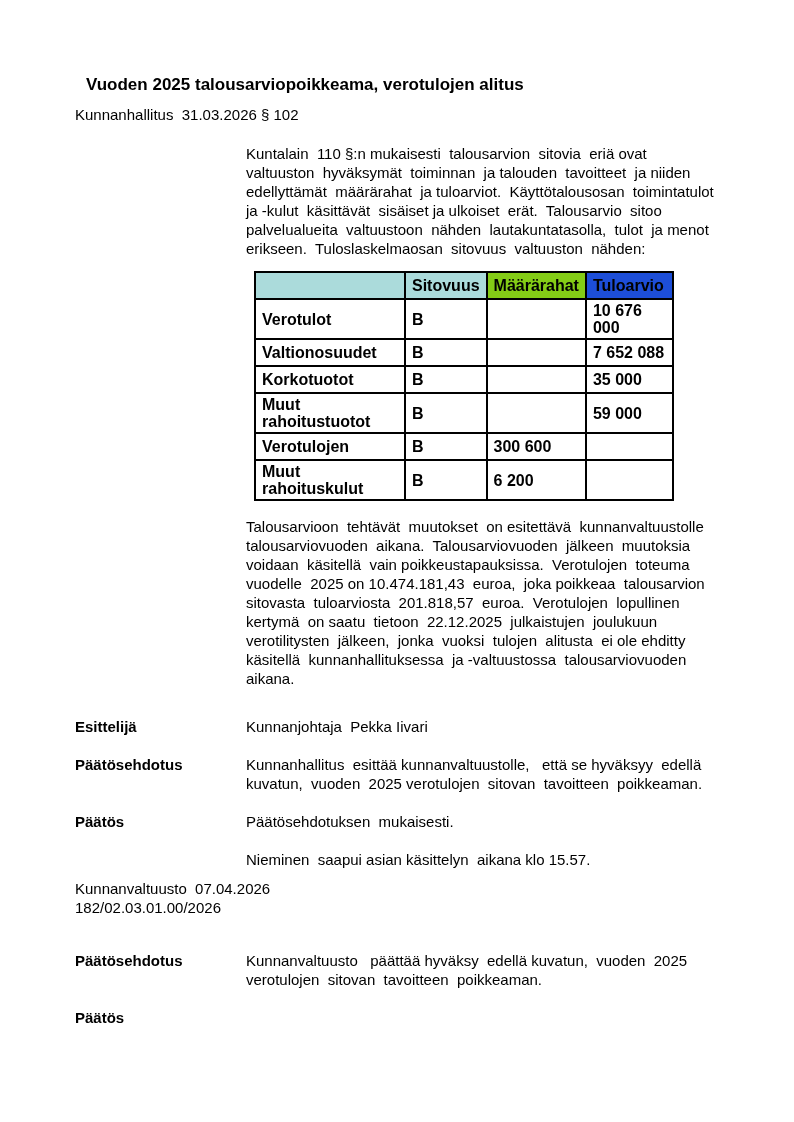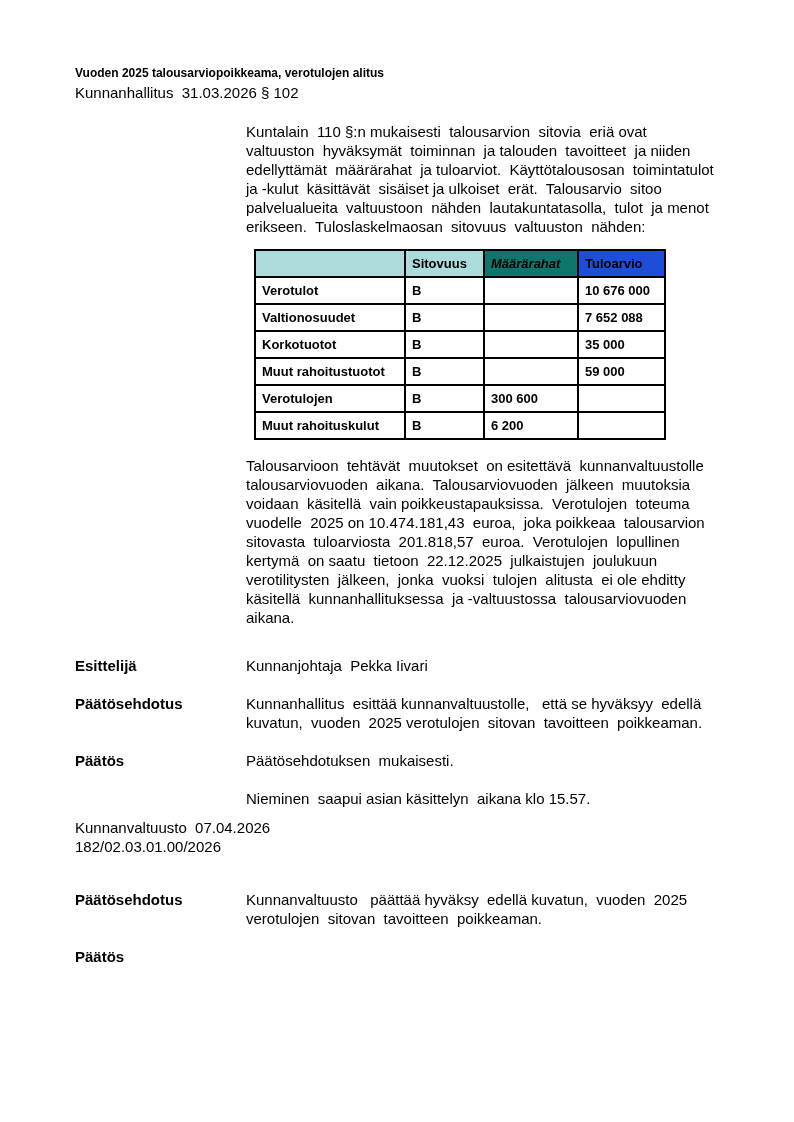"Vuoden 2025 talousarviopoikkeama," .title { font-size: 12px -> 17px; margin: 0 -> 11px }
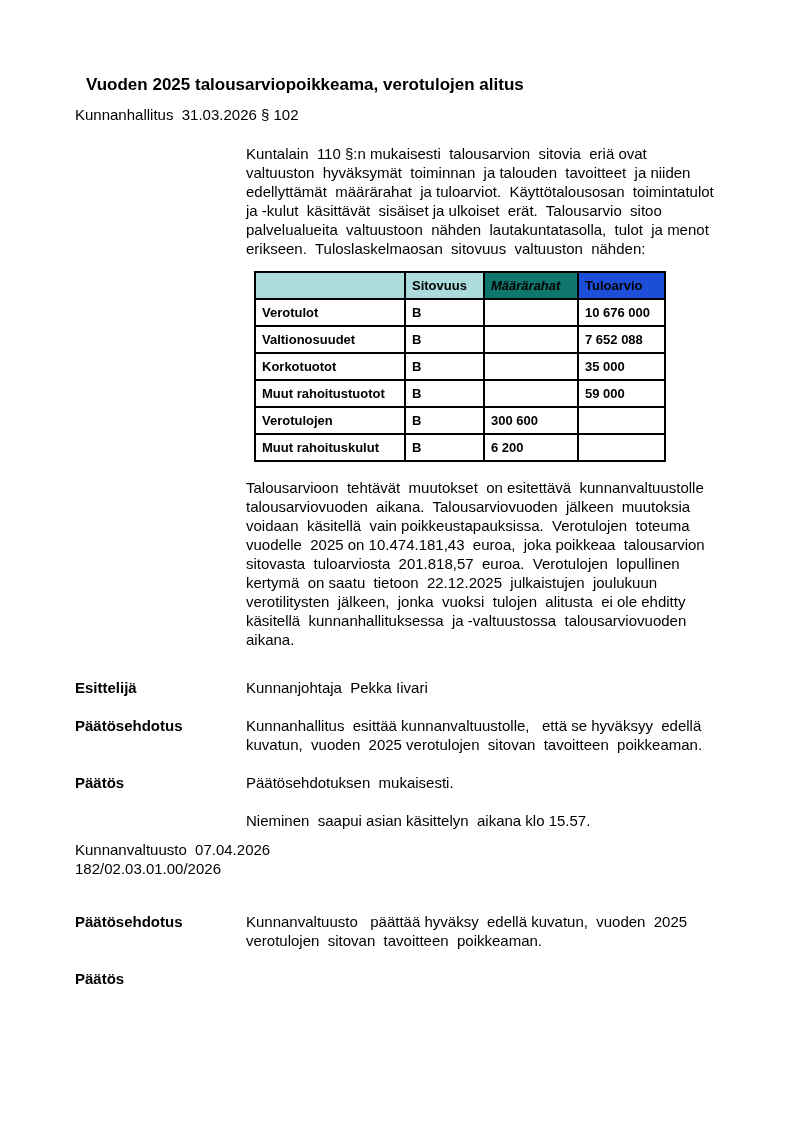"Sitovuus" table.budget th, table.budget td { font-size: 13px -> 16px }
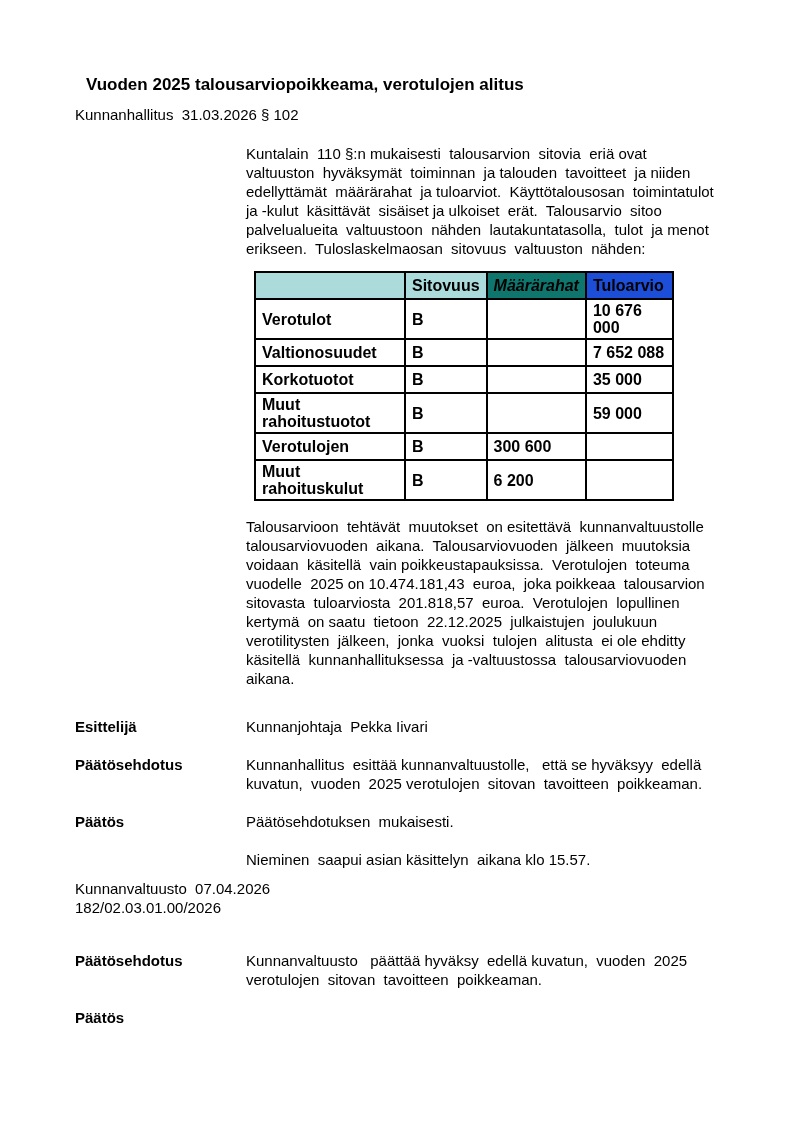"Määrärahat" th { background-color: #0f766e -> #84cc16; font-style: italic -> none }
